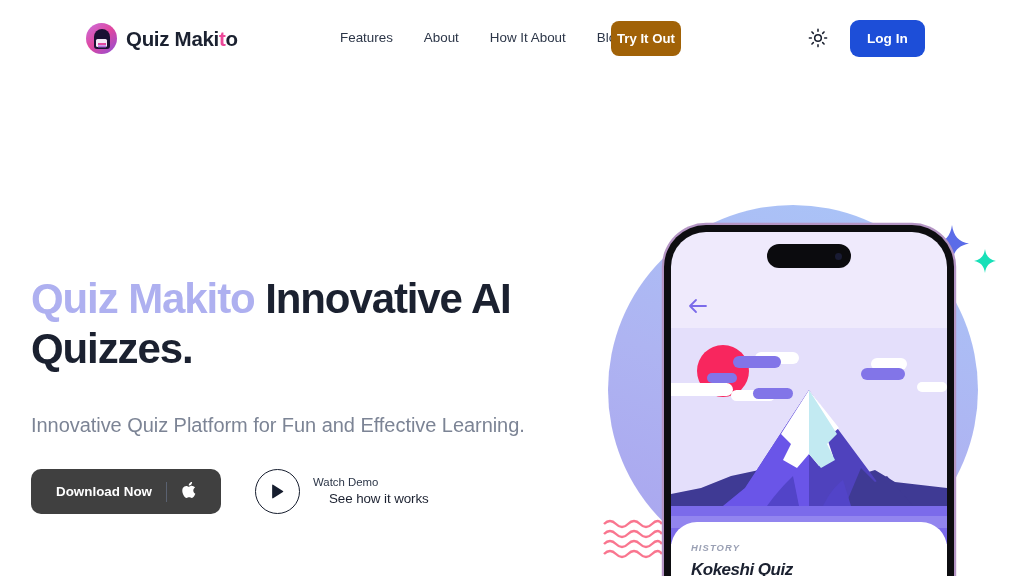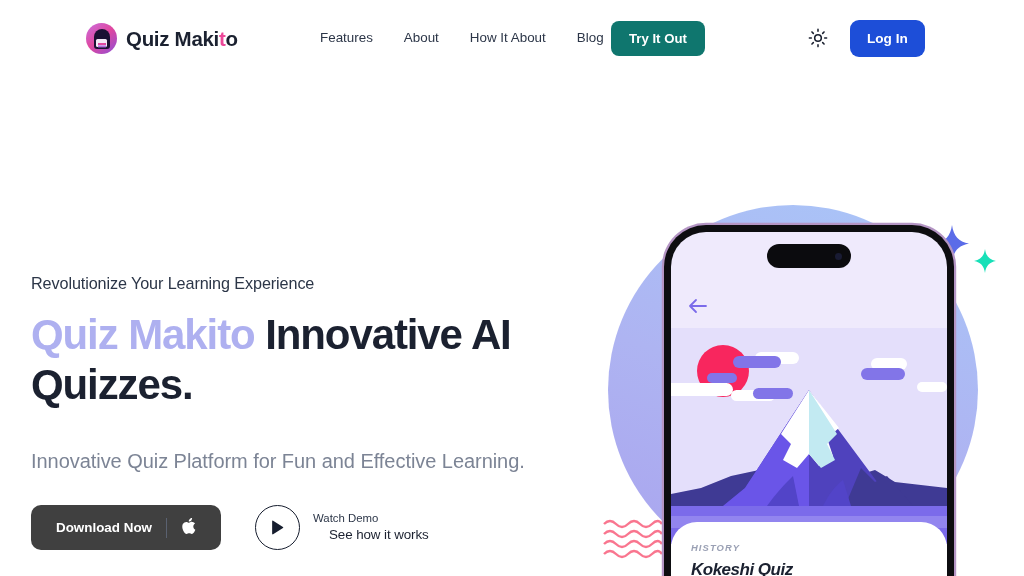"Features" .nav { left: 320px -> 340px }
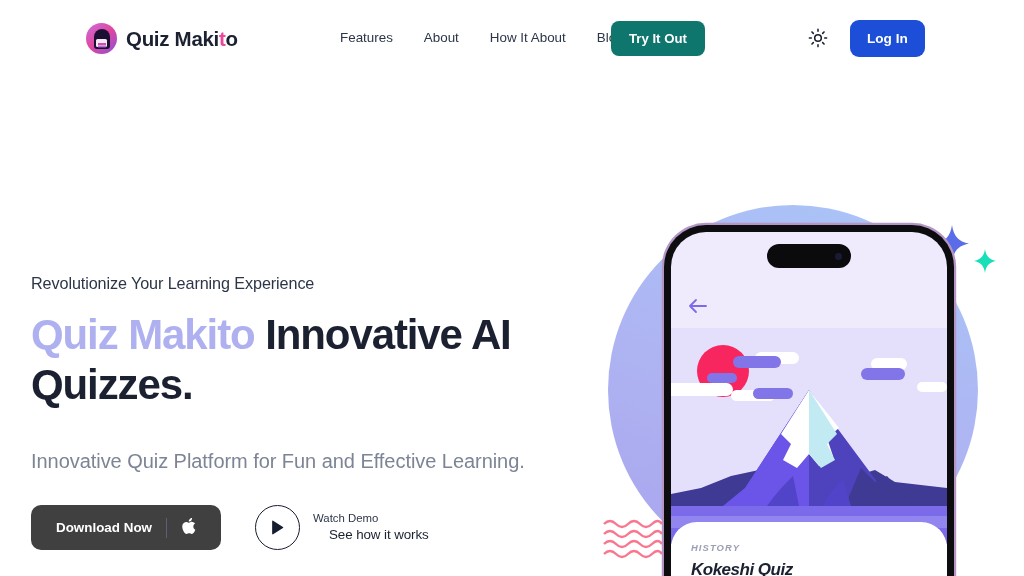"Try It Out" .try-btn { background: #0f766e -> #a16207; padding: 0 18px -> 0 6px }
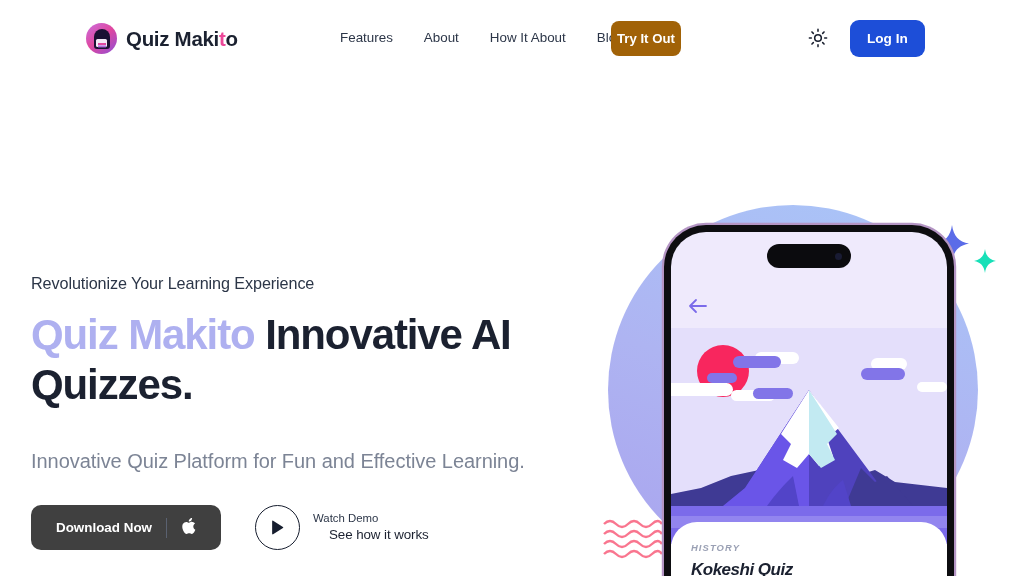"Revolutionize Your Learning Experience" div.eyebrow { html: <div>Revolutionize Your Learning Experience</div> -> none }
